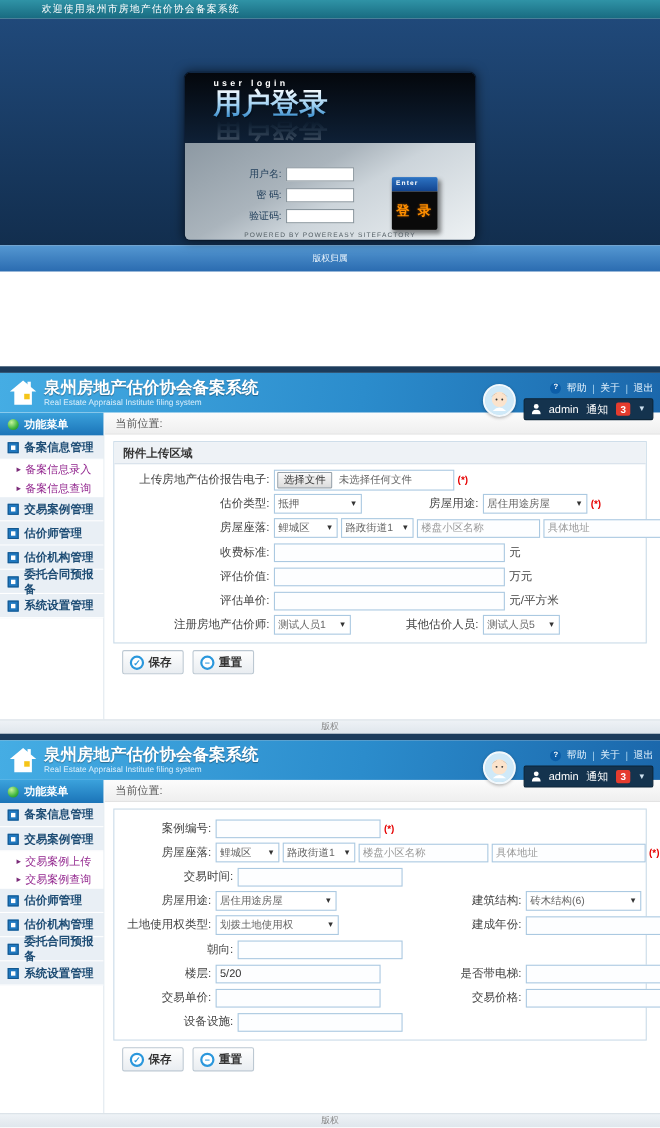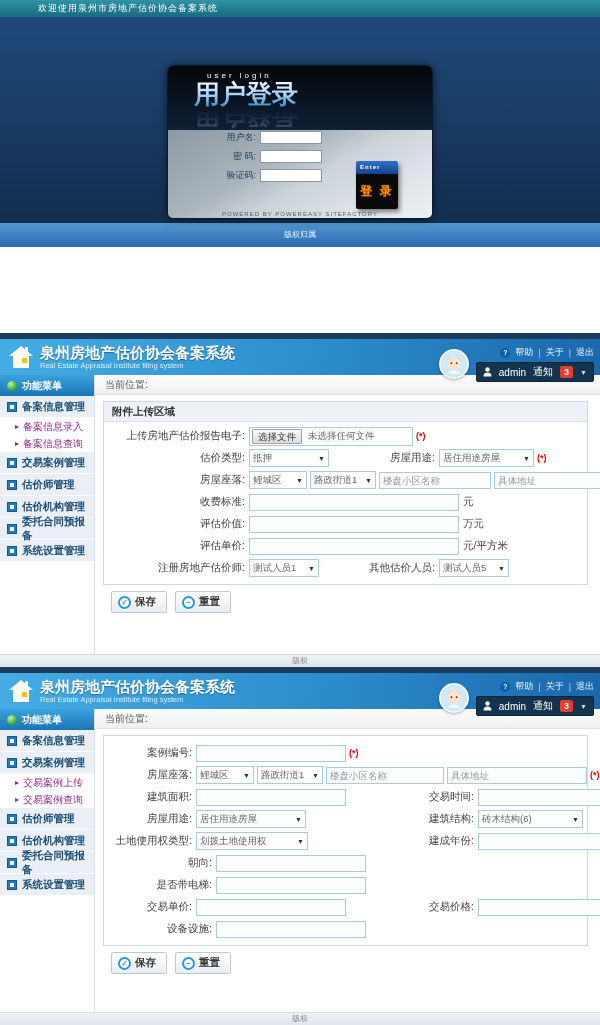"user login" .user-login-en { font-weight: normal -> bold; margin-left: 13px -> none }
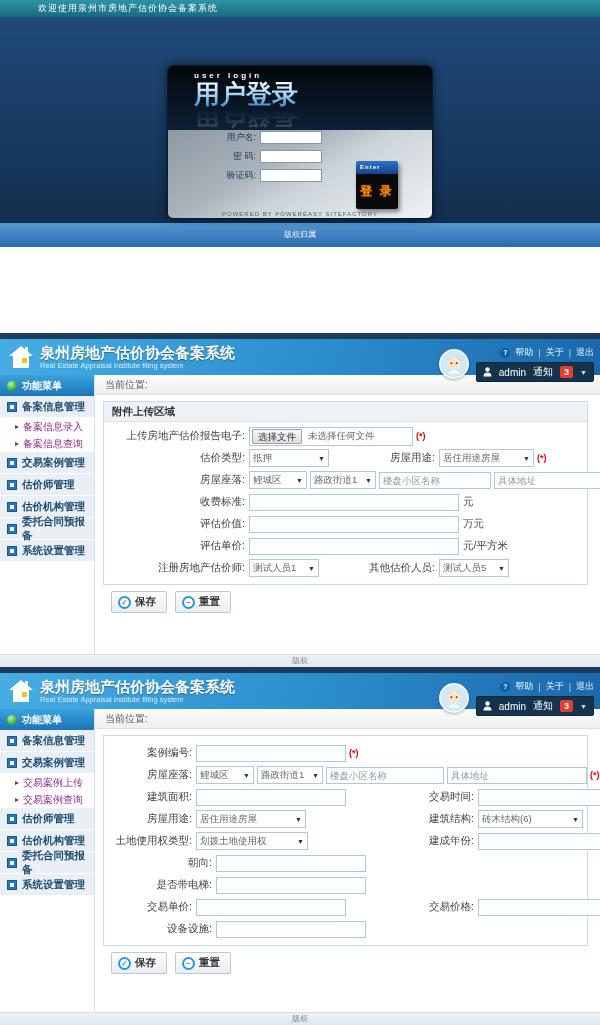"用户名:" .lfields { top: 1px -> 22px }
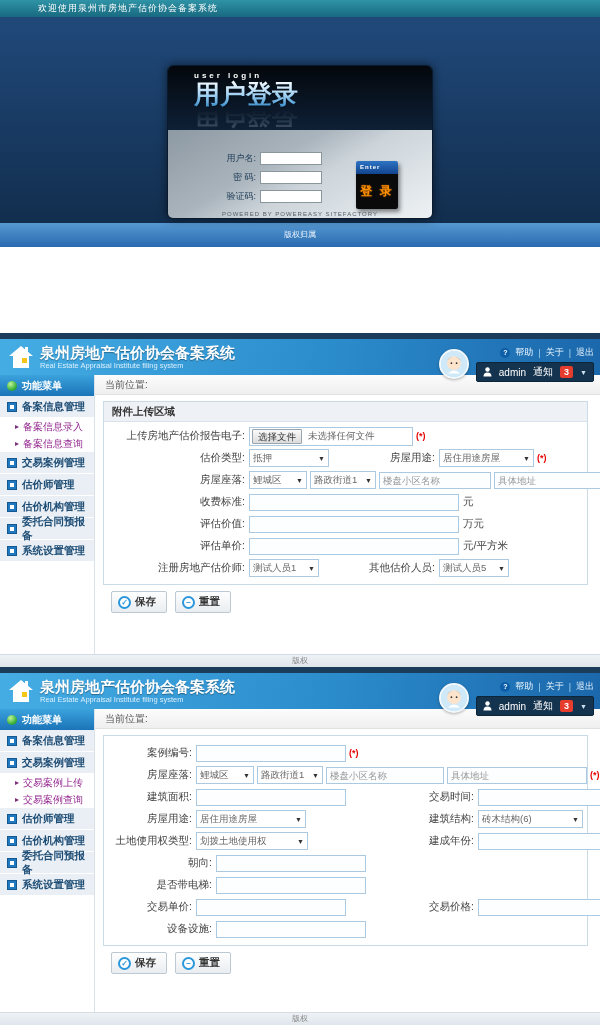"建筑面积:" div.col-l { html: <div> <span>建筑面积:</span> <input> </div> -> none }
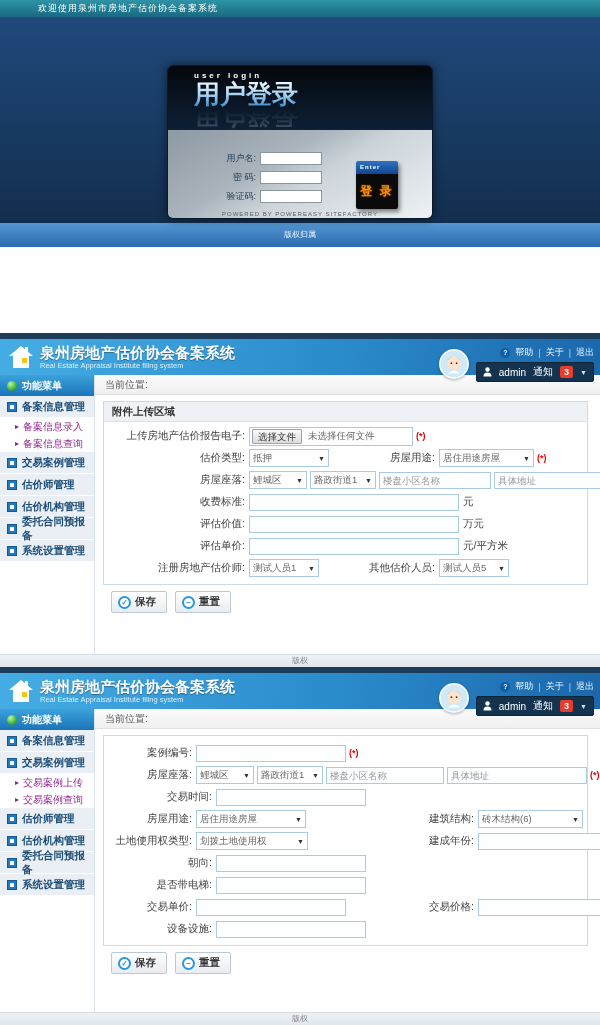"楼层:" div.col-l { html: none -> <div> <span>楼层:</span> <input> </div> }
